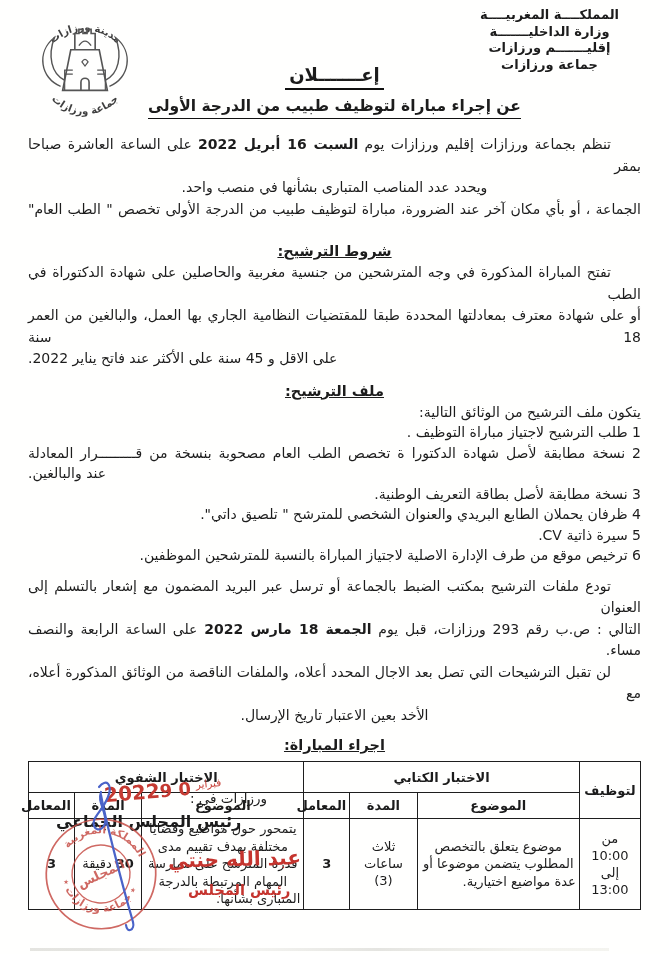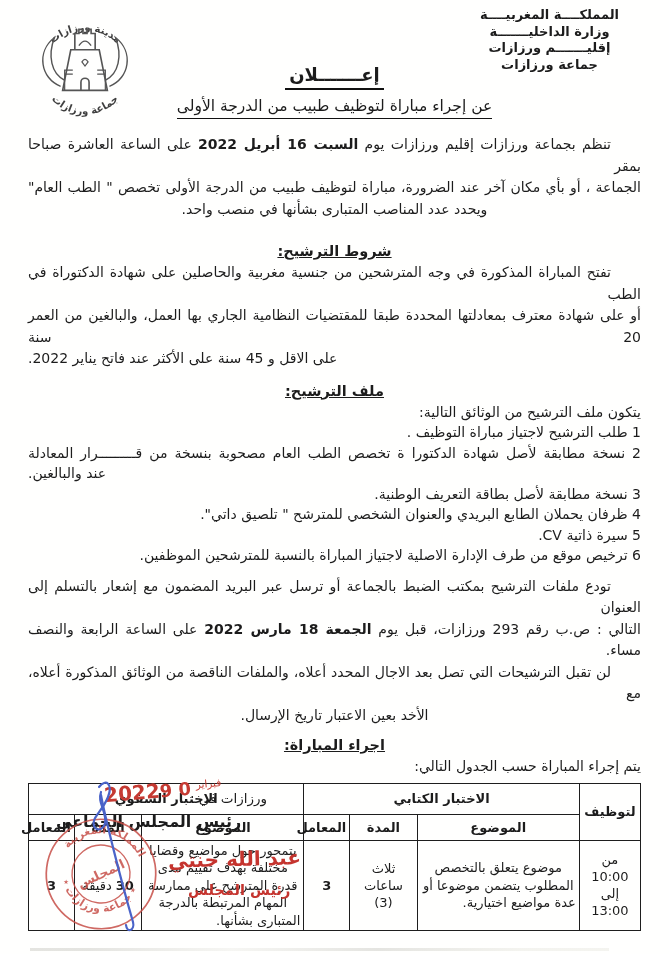"عن إجراء مباراة لتوظيف طبيب" .doc-subtitle span { font-weight: normal -> bold }
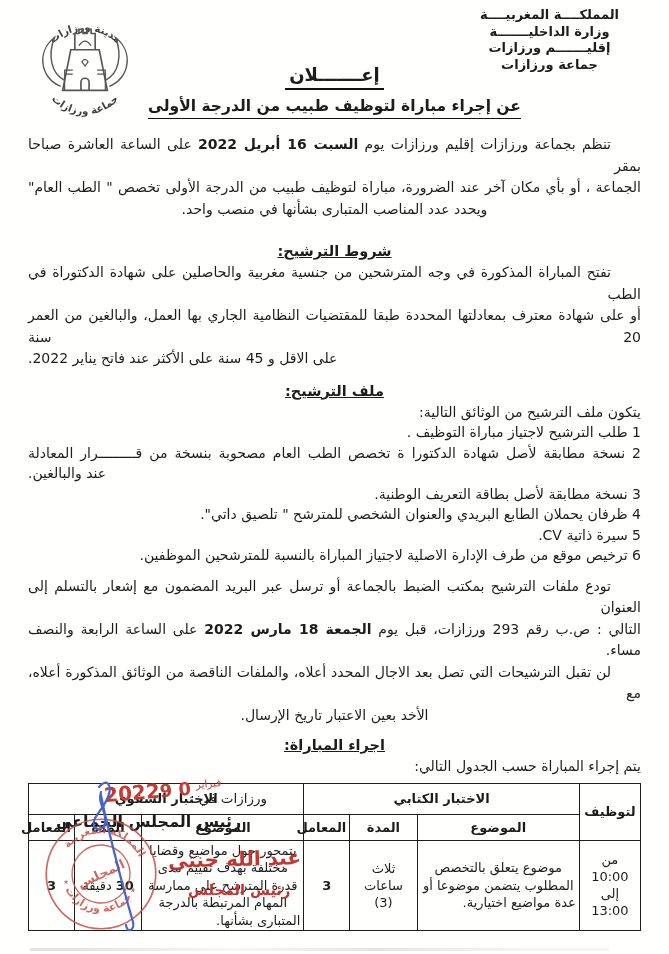"الجماعة ، أو بأي مكان" div.line { order: before "ويحدد عدد المناصب المتبارى بشأنها" -> after "ويحدد عدد المناصب المتبارى بشأنها" }
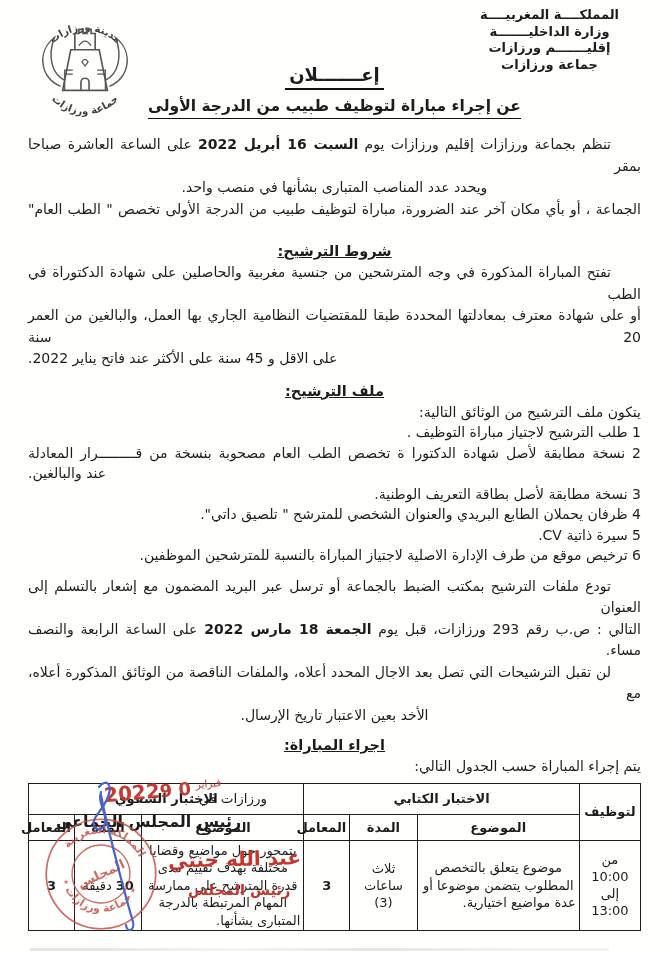"أو على شهادة معترف بمعادلتها" div.line { text: 20 -> 18 }
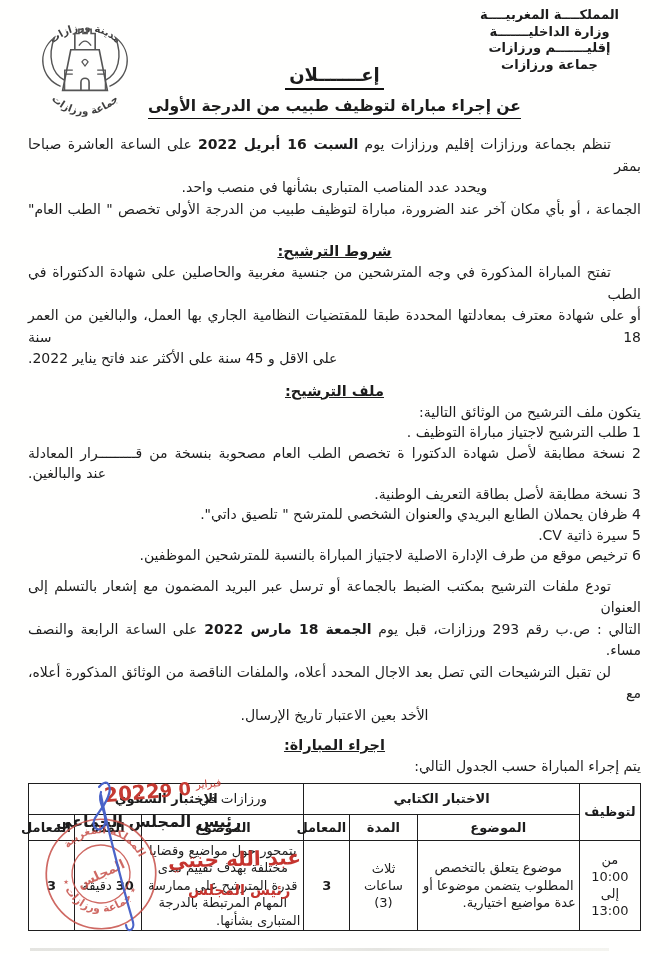"يتم إجراء المباراة حسب الجدول" div.line { html: <div>يتم إجراء المباراة حسب الجدول التالي:</div> -> none }
